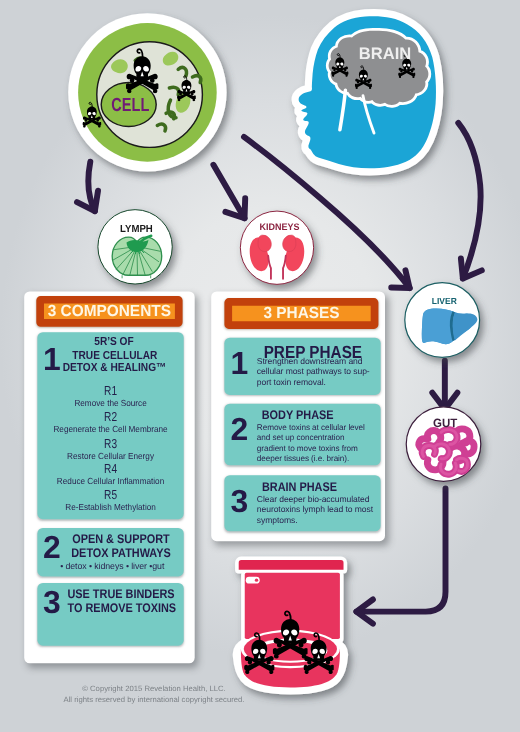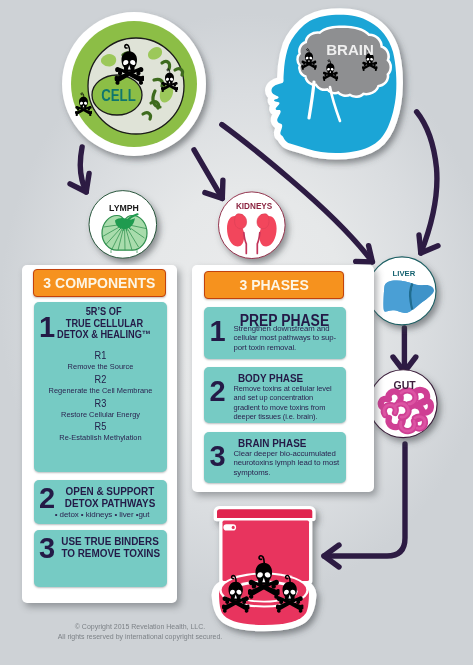"CELL" div.circlbl { color: #0f766e -> #701a75 }
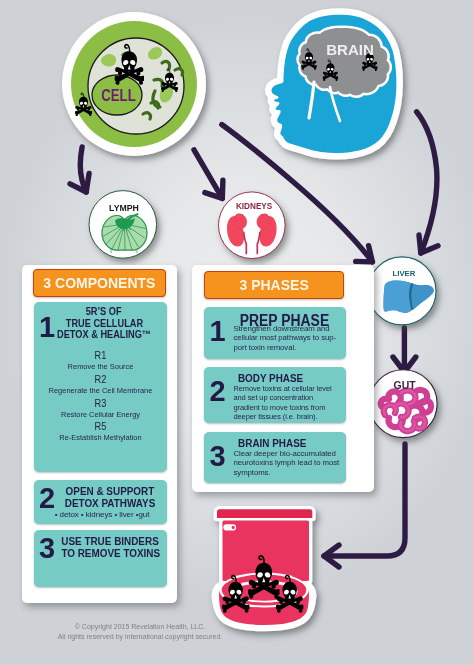"3 COMPONENTS" .hdr { border: 1px solid #c2410c -> 7px solid #c2410c }
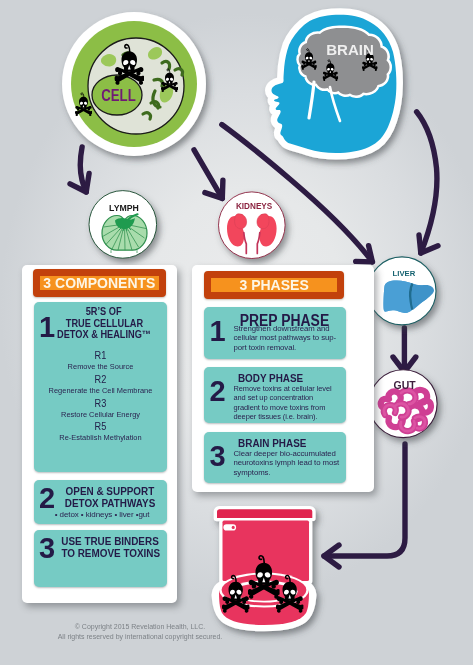"3 PHASES" div.card { padding-left: 24px -> none }
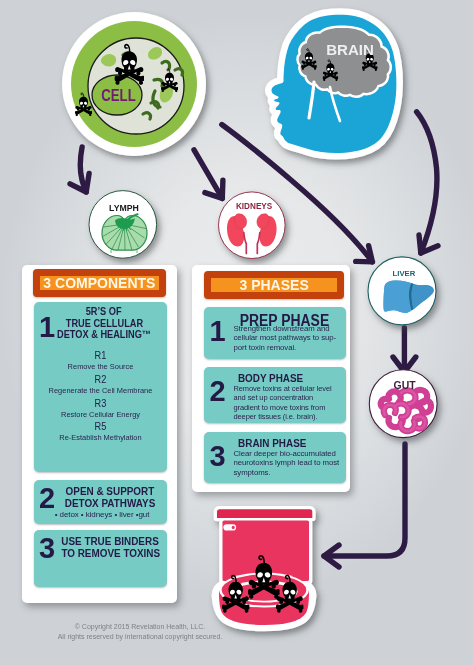"R4" div.rrow { html: none -> <div> <div>R4</div> <div>Reduce Cellular Inflammation</div> </div> }
